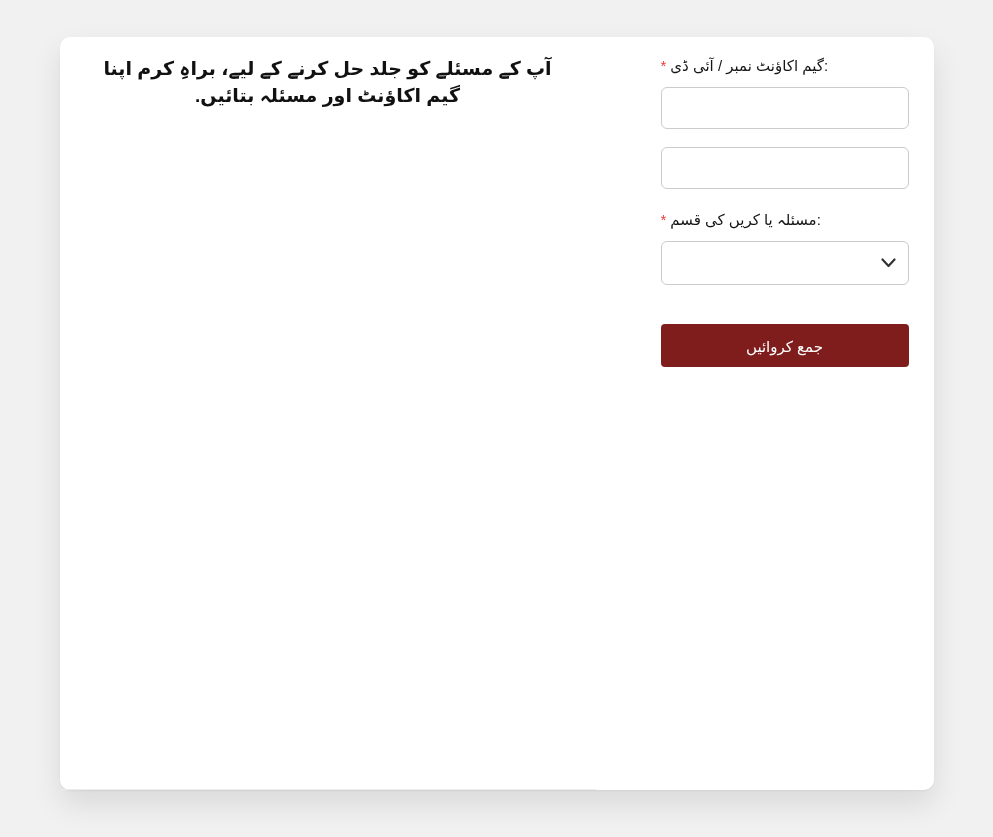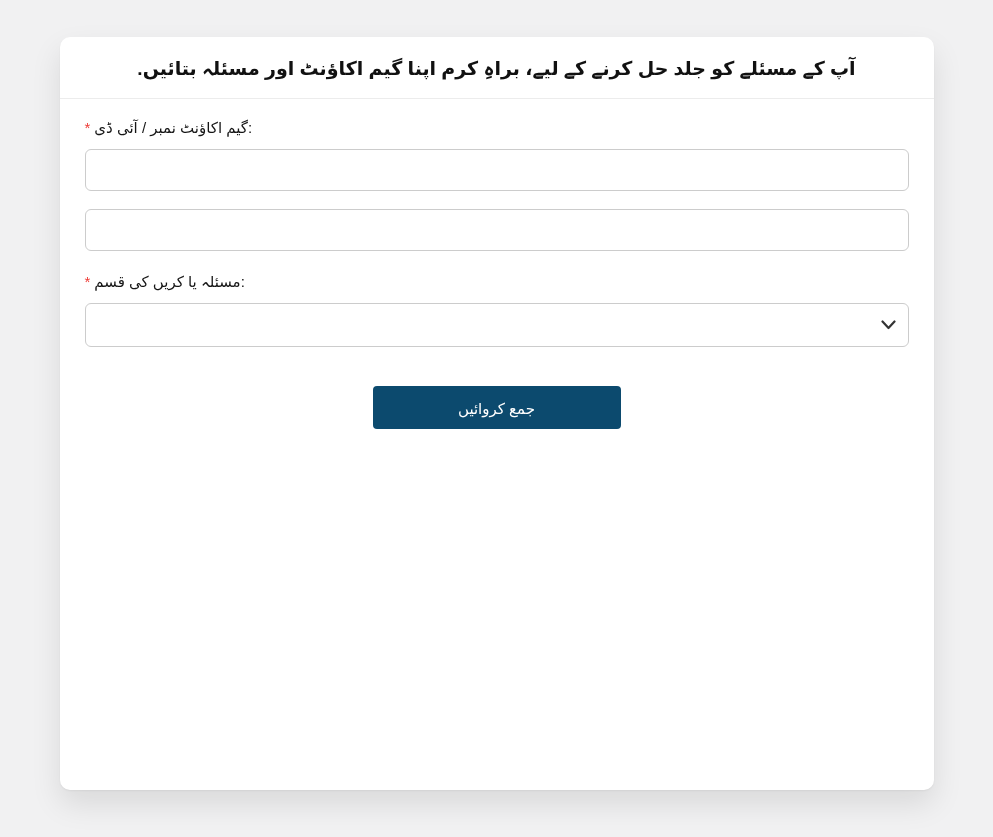"آپ کے مسئلے کو جلد" .card { flex-direction: column -> row; gap: none -> 40px }
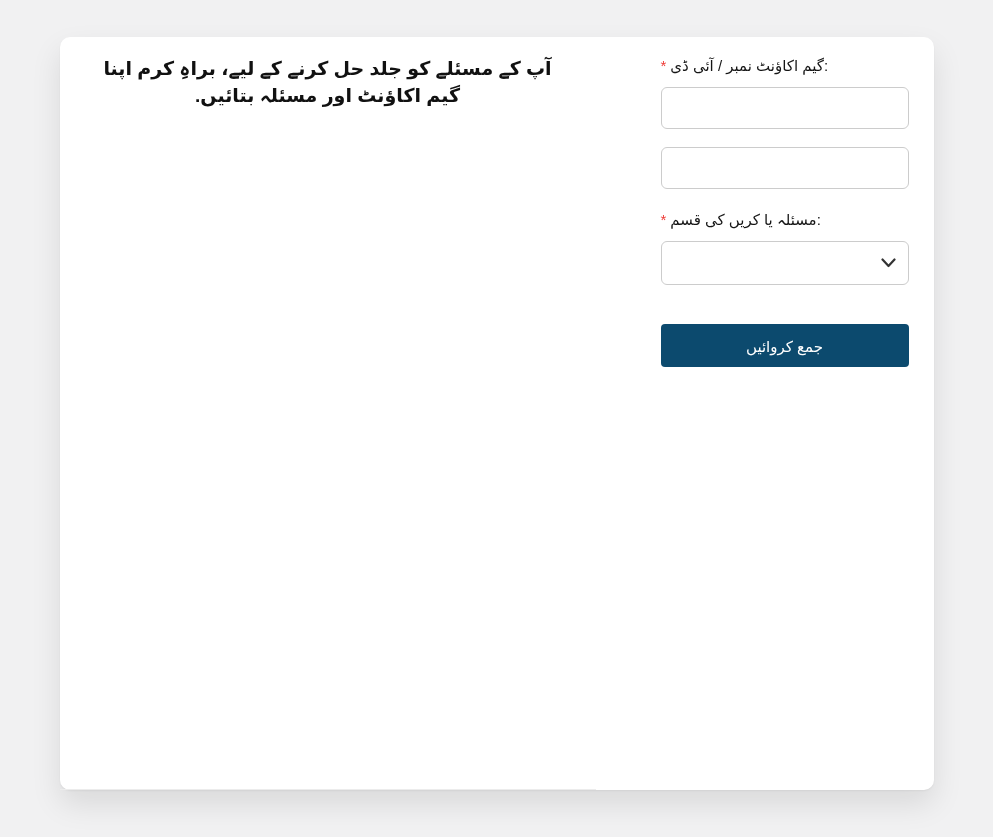"جمع کروائیں" .submit-btn { background: #0c4a6e -> #7f1d1d }
